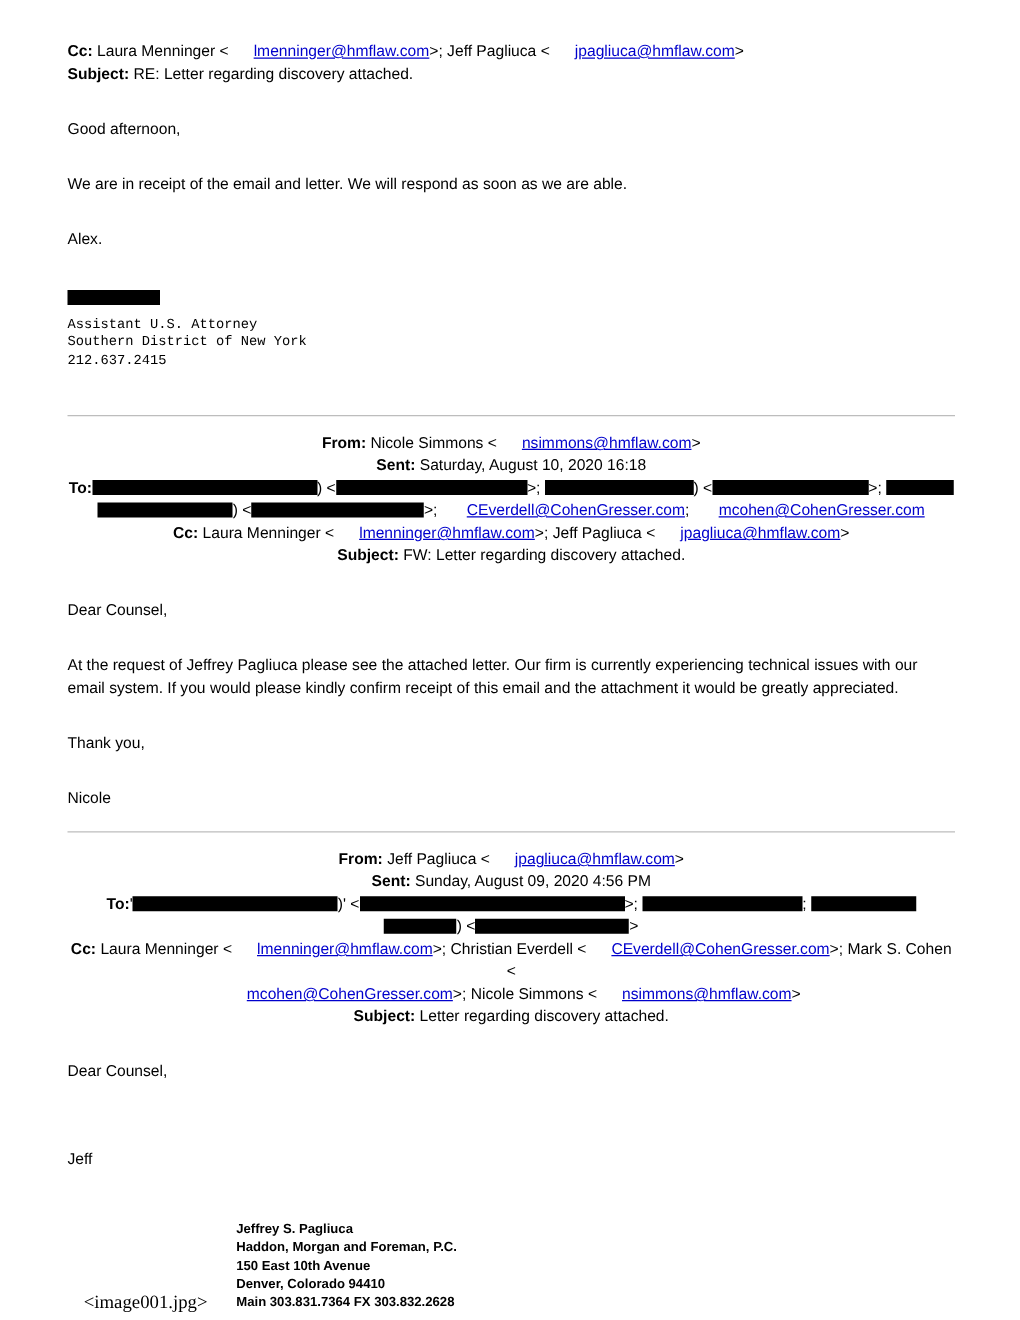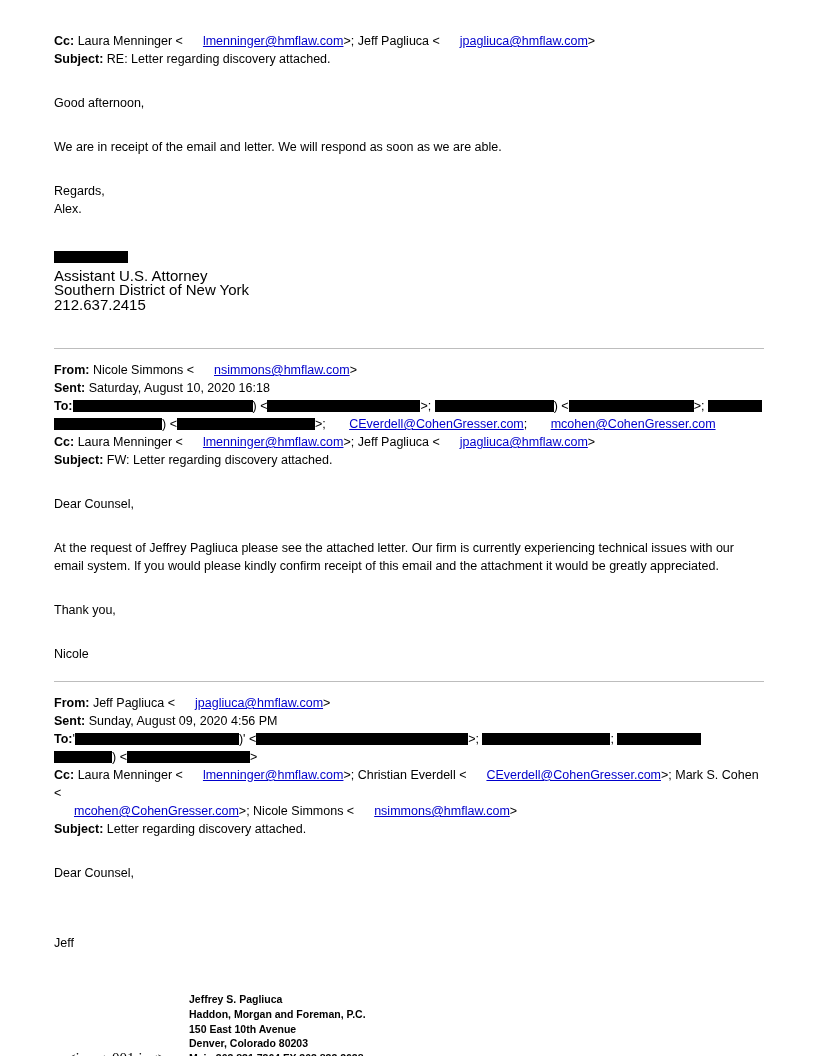"Regards," div.para { html: <div>Regards,</div> -> none }
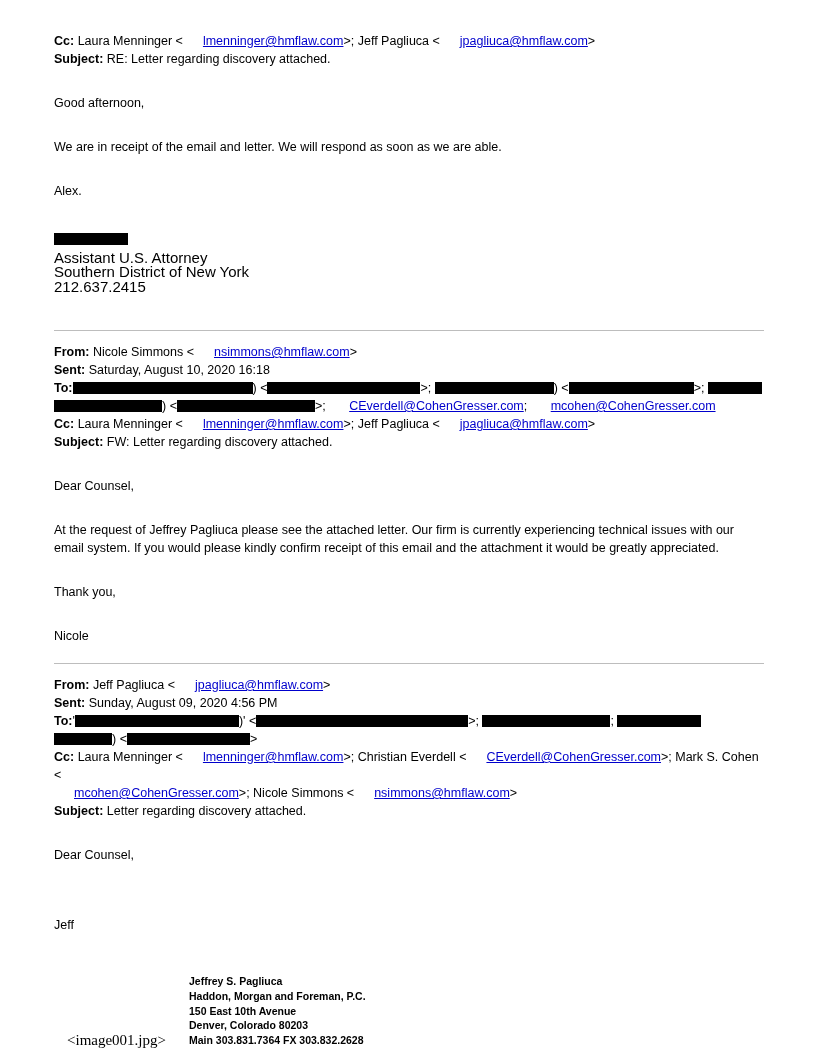"Assistant U.S. Attorney" .sig-block { font-family: none -> Liberation Mono, monospace; font-size: 15px -> 11px }
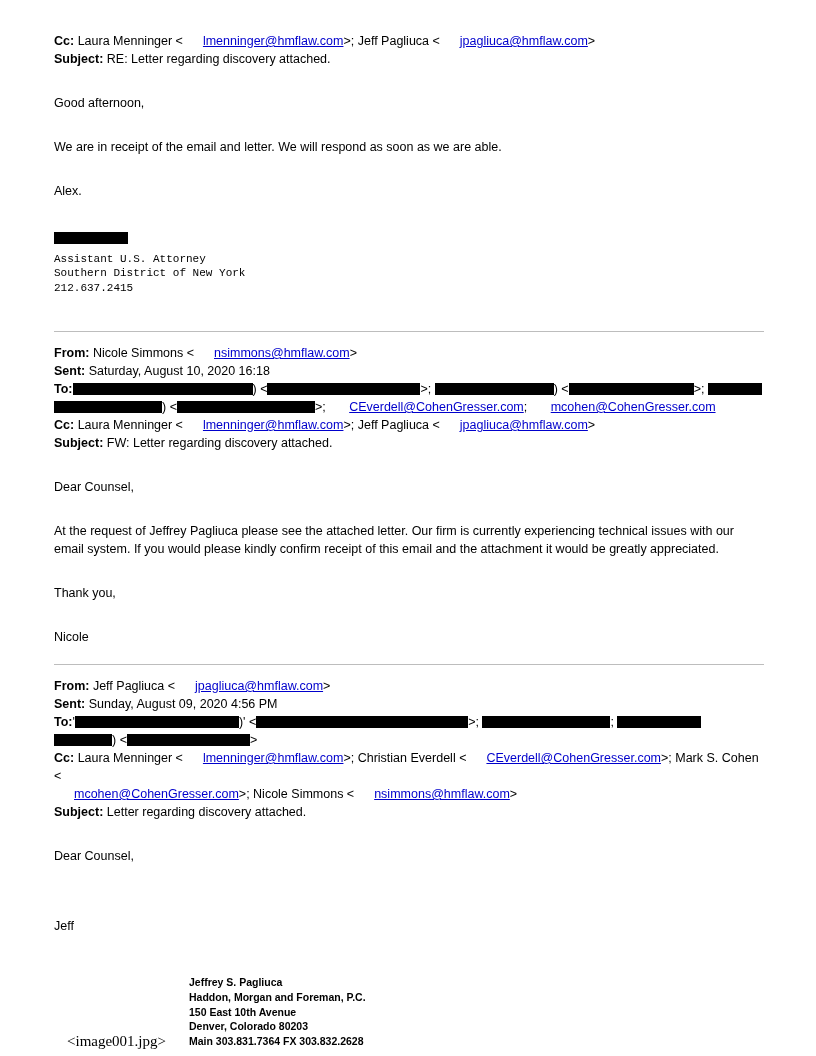"From: Nicole Simmons <" .hdr-line { text-align: none -> center }
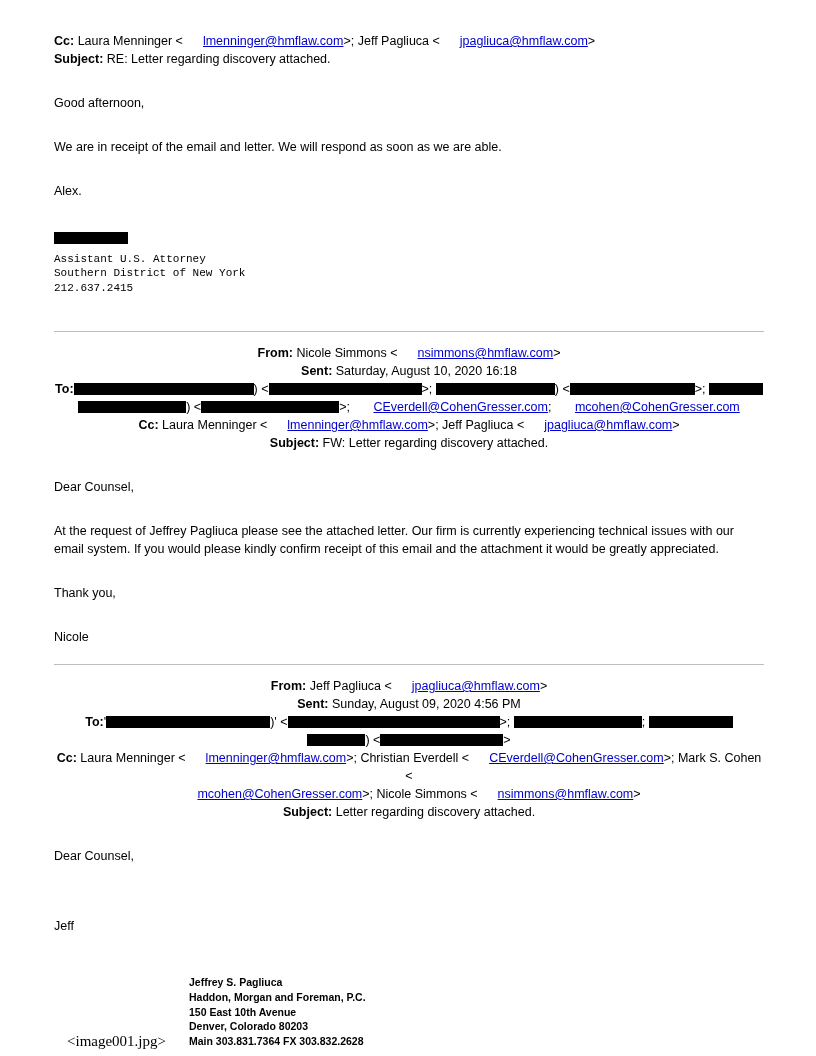"Denver, Colorado 80203" div { text: 80203 -> 94410 }
